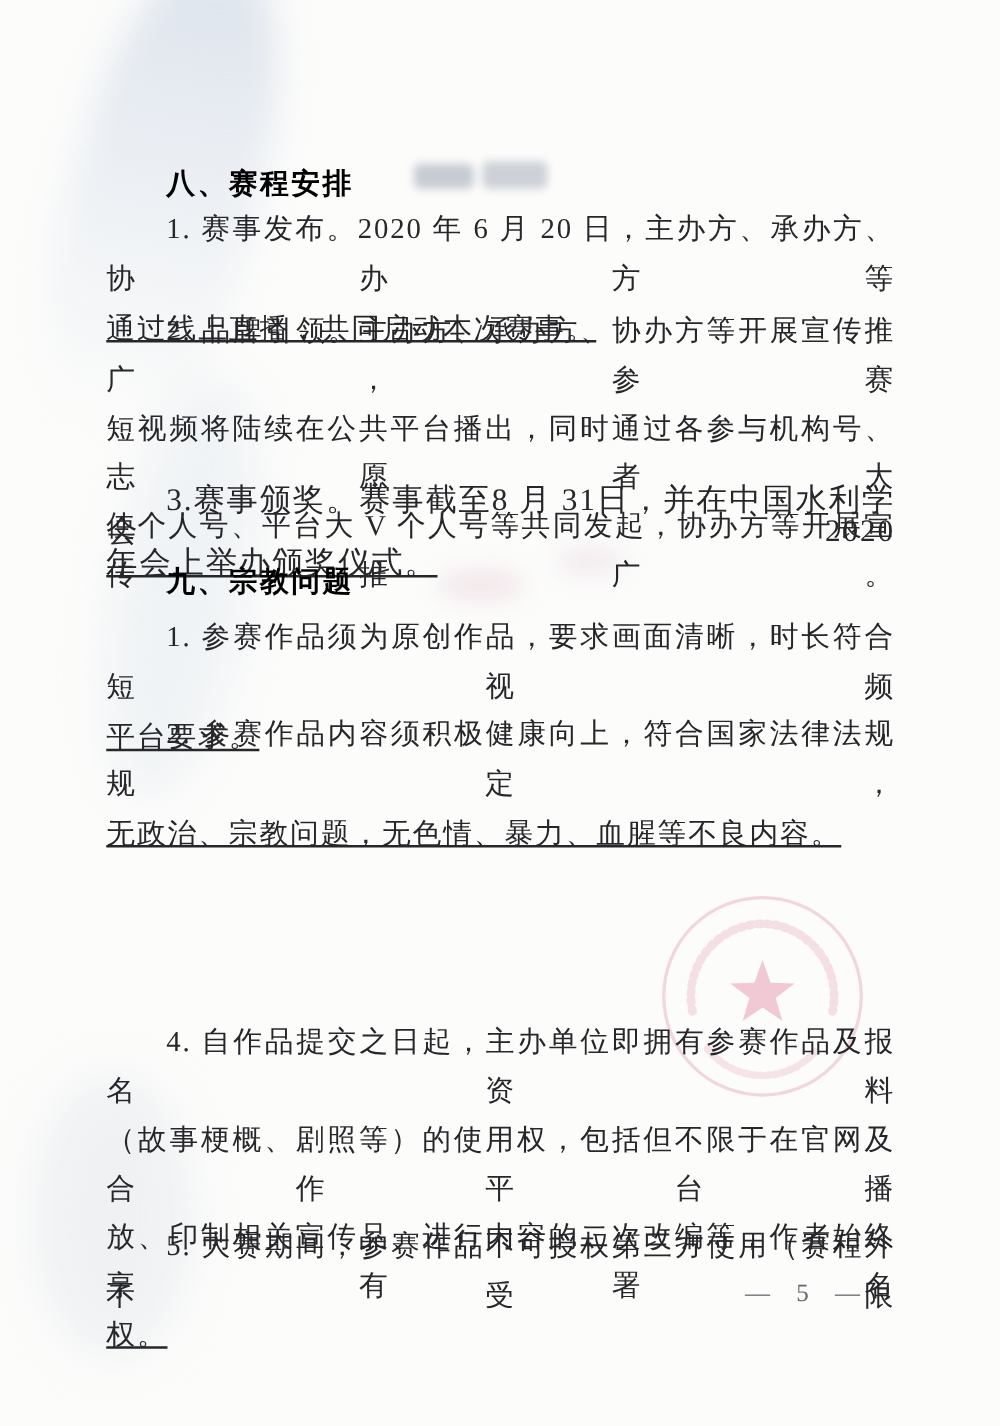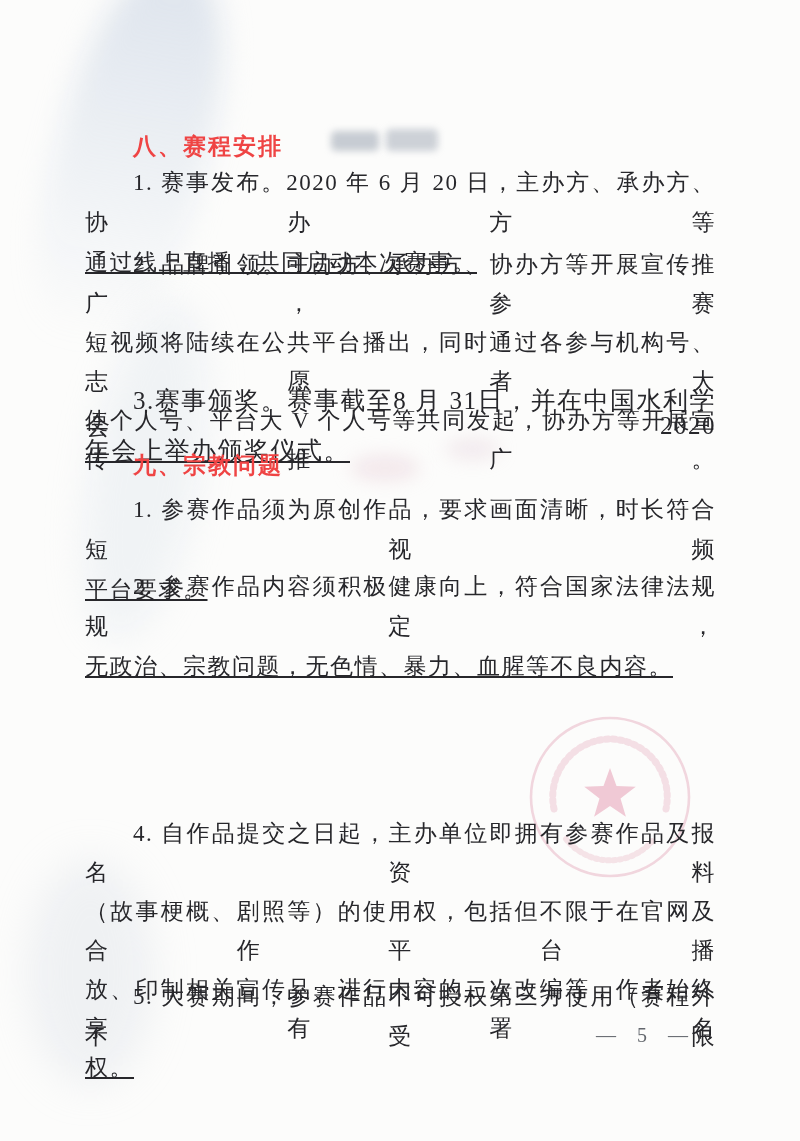"八、赛程安排" .heading { color: #ef4444 -> #000000 }
